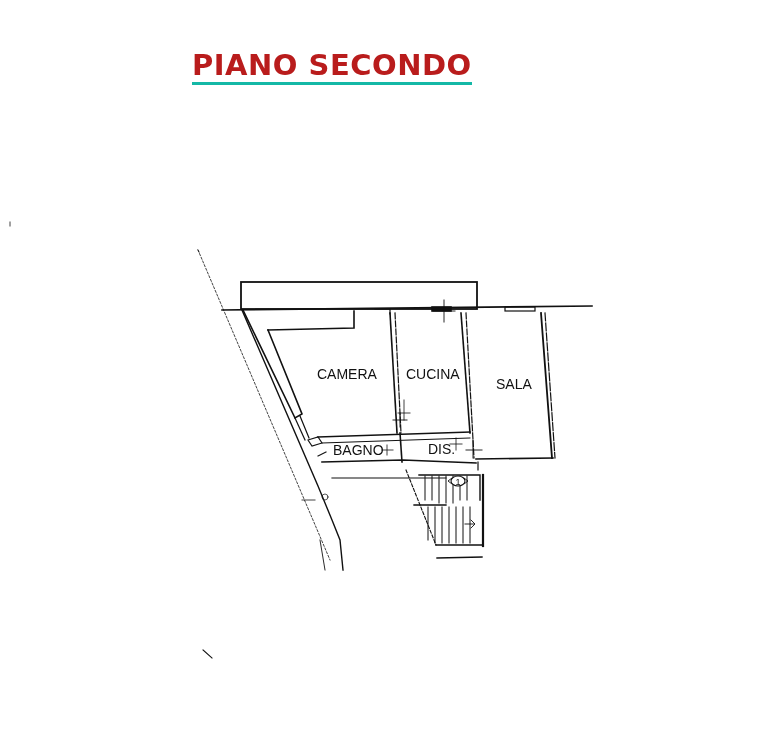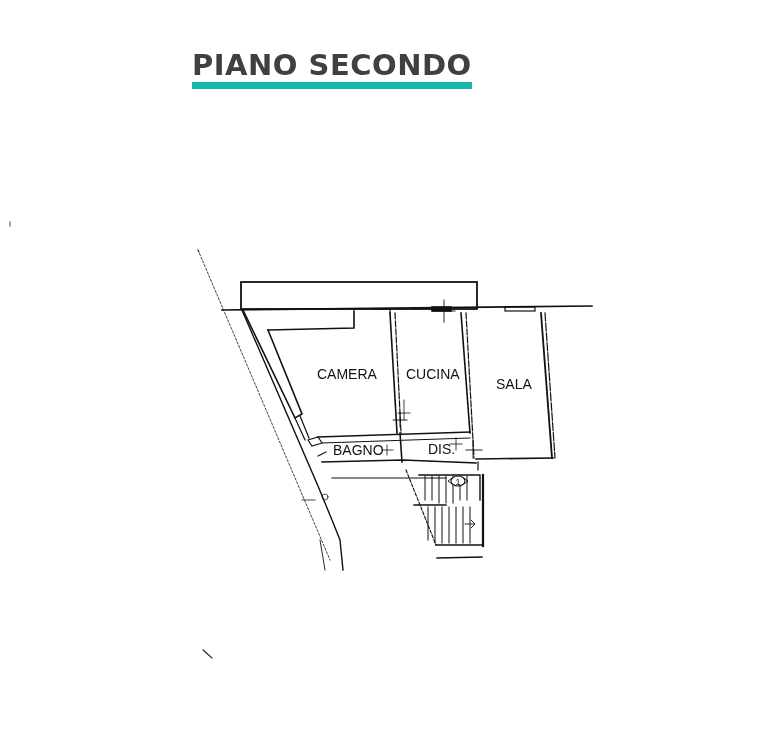"PIANO SECONDO" .title { border-bottom: 7px solid #14b8a6 -> 3px solid #14b8a6; color: #404040 -> #b91c1c }
